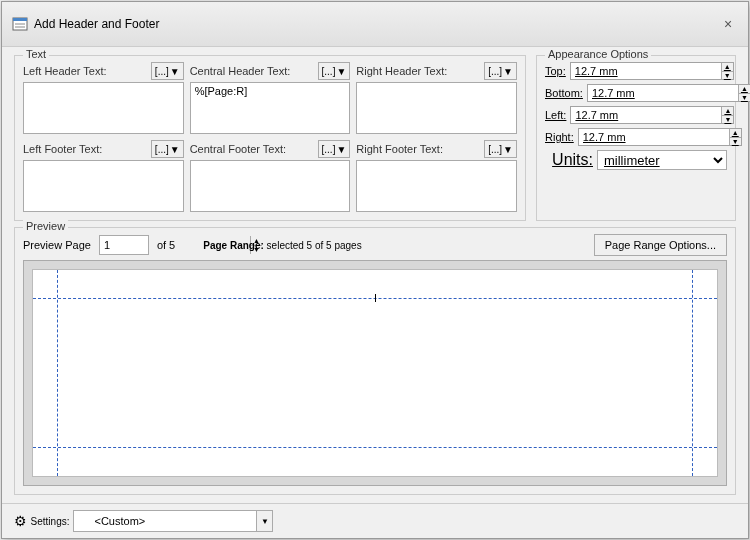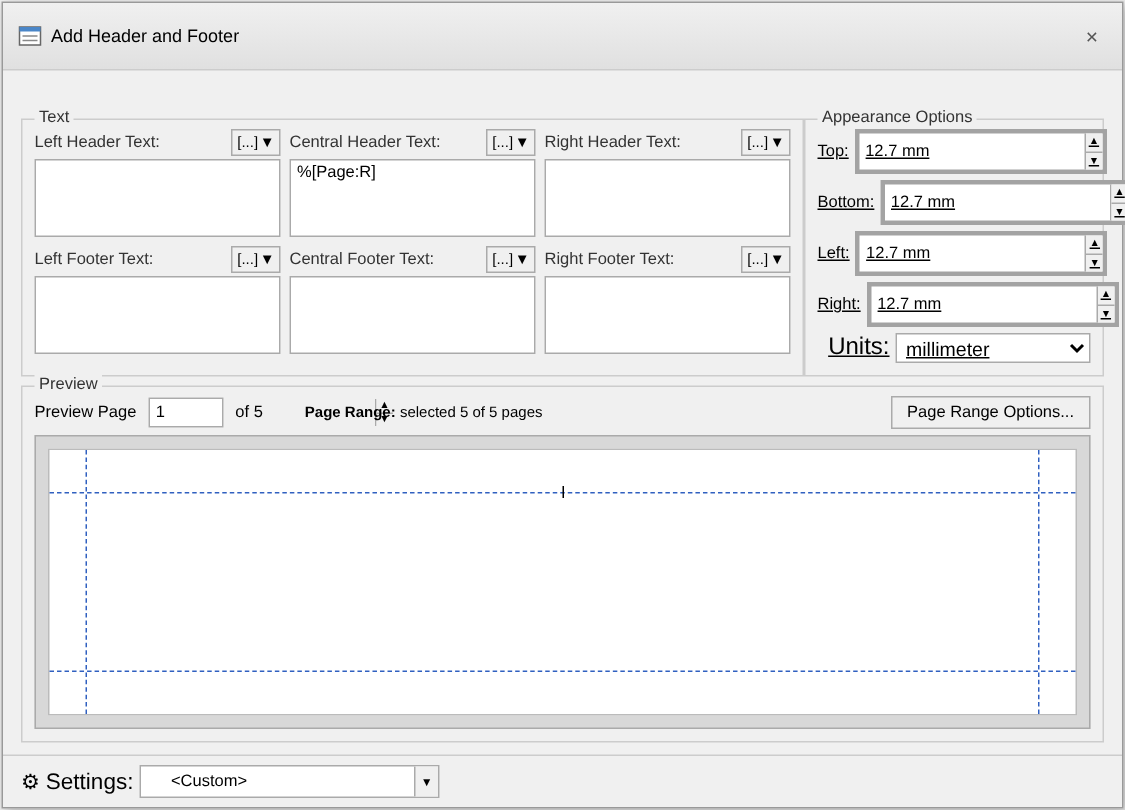"Text" .top-section { gap: none -> 10px; margin-top: 24px -> none }
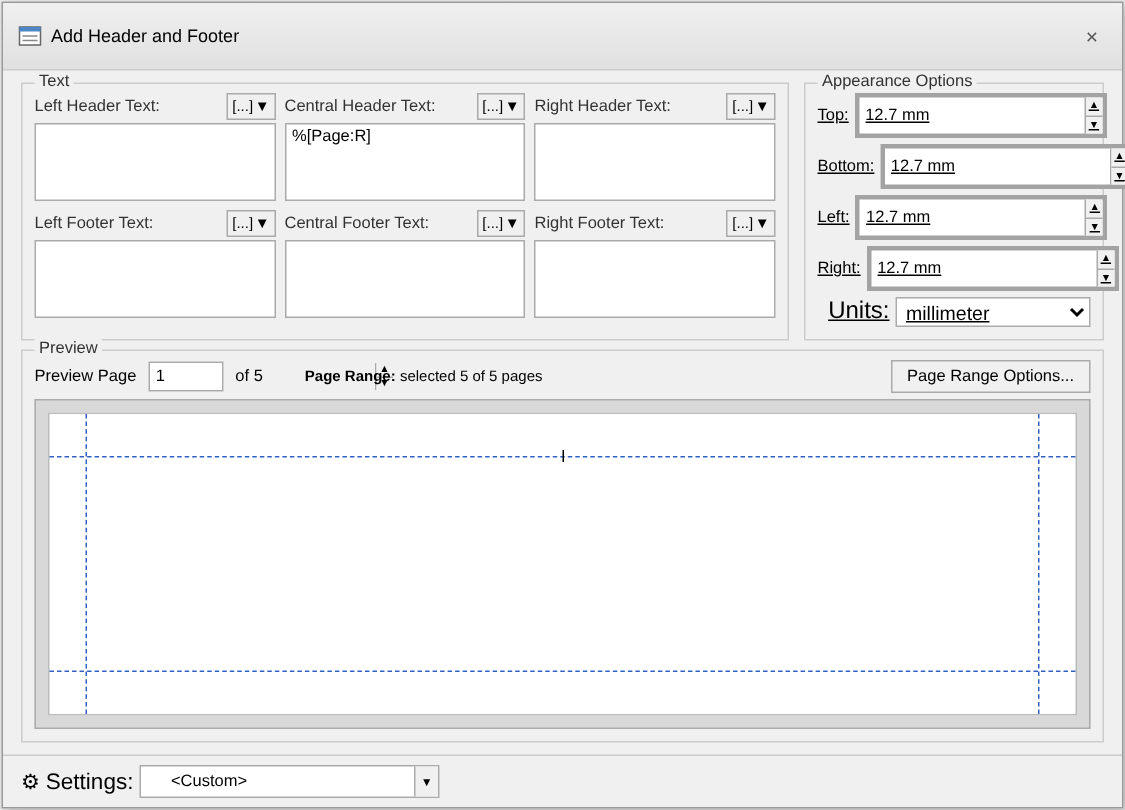"12.7 mm" .app-input-wrap { border: 3px solid #a3a3a3 -> 1px solid #a3a3a3; height: 30px -> 18px }
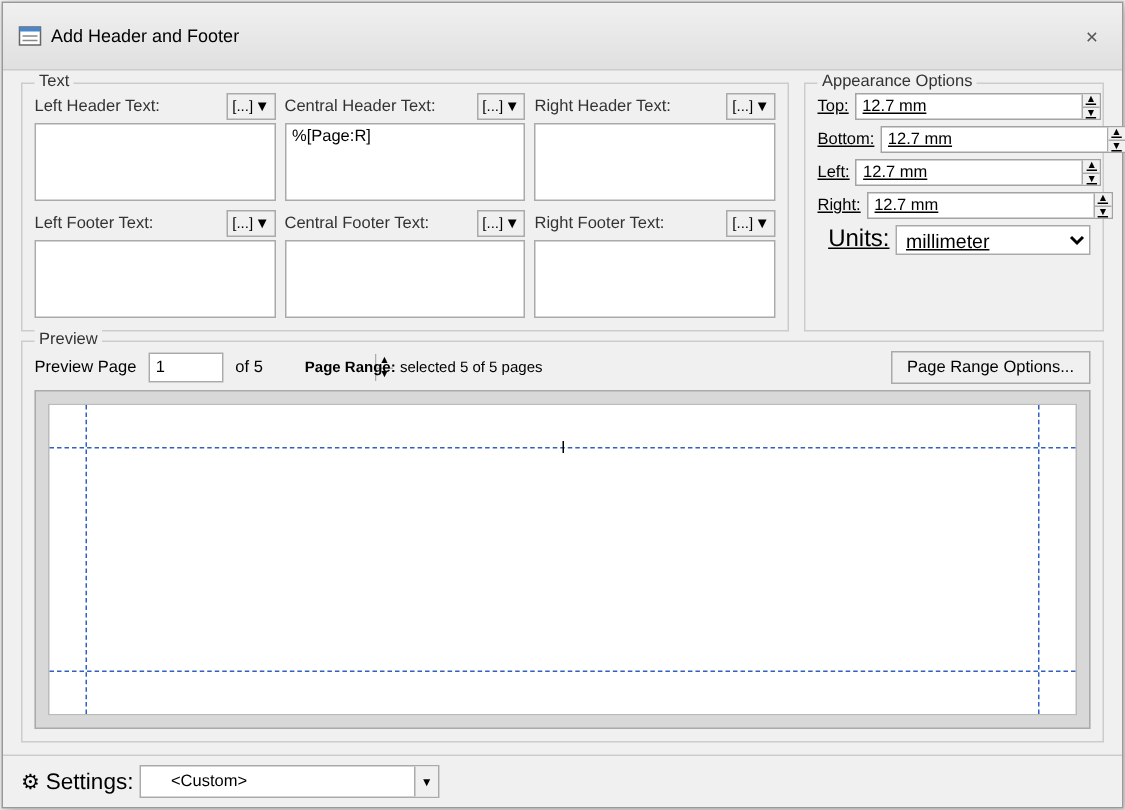"Settings:" .settings-label { font-size: 15px -> 10px }
